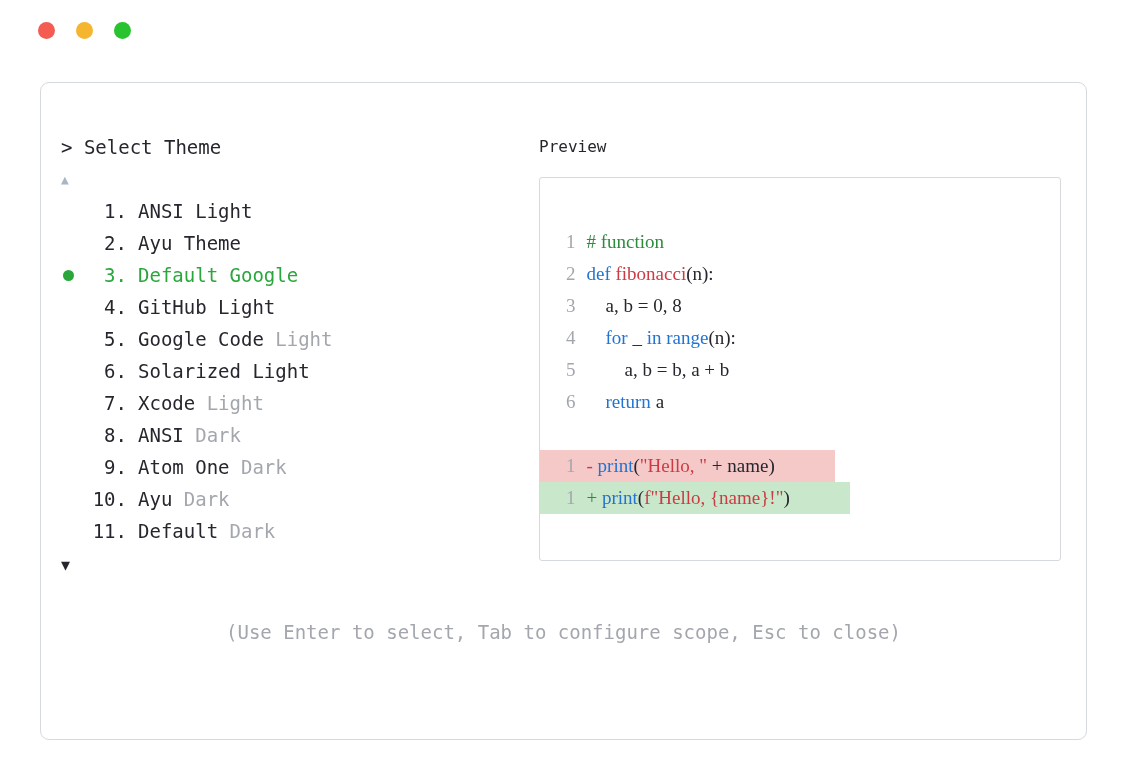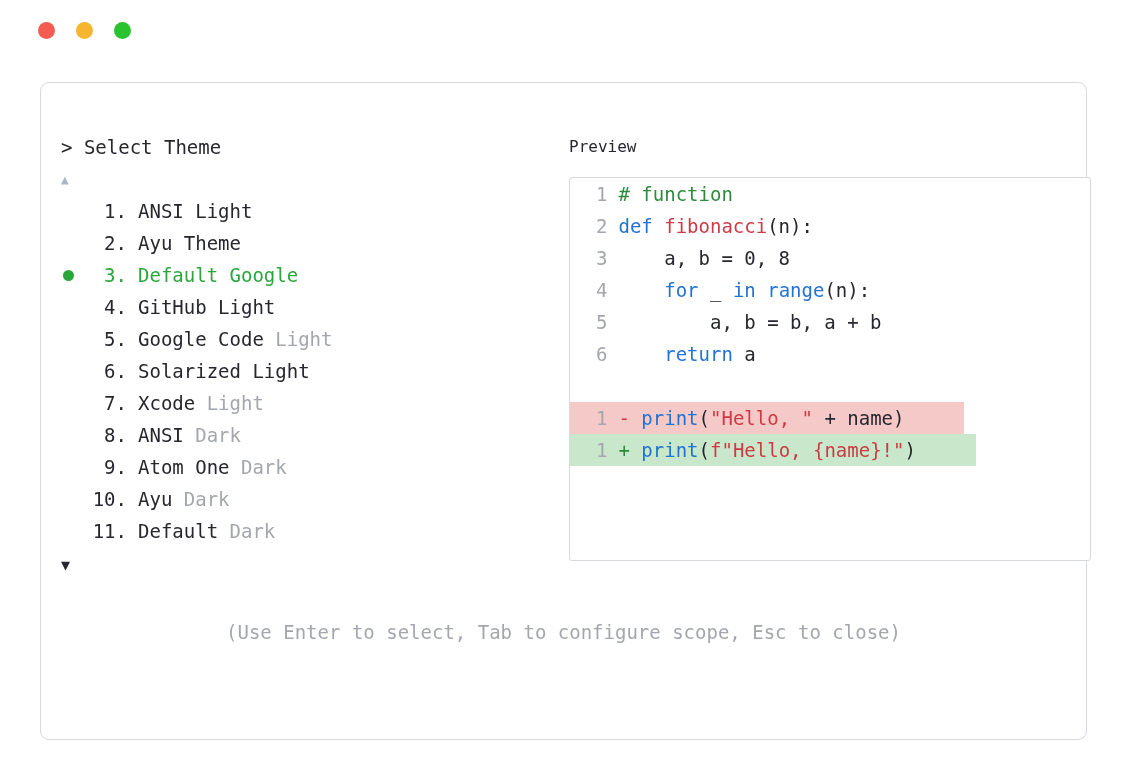"> Select Theme" .row { gap: 30px -> none }
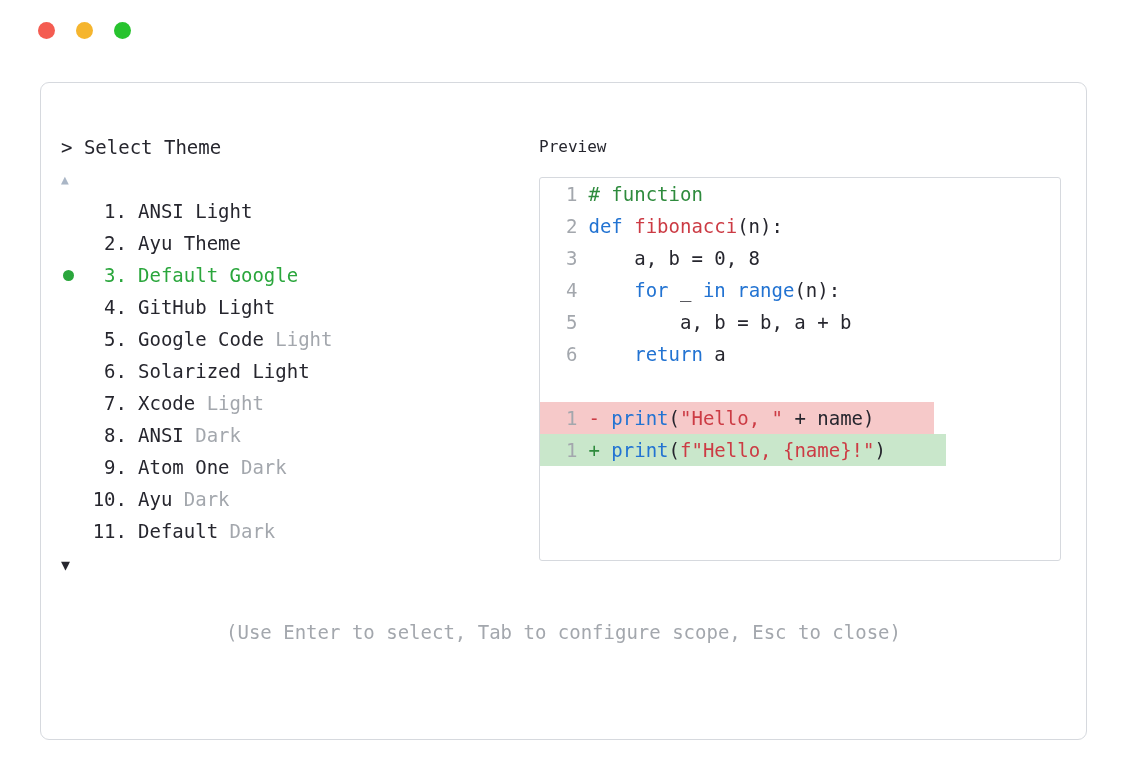"1 # function" .preview-box { font-family: none -> Liberation Serif, serif; padding-top: none -> 48px }
